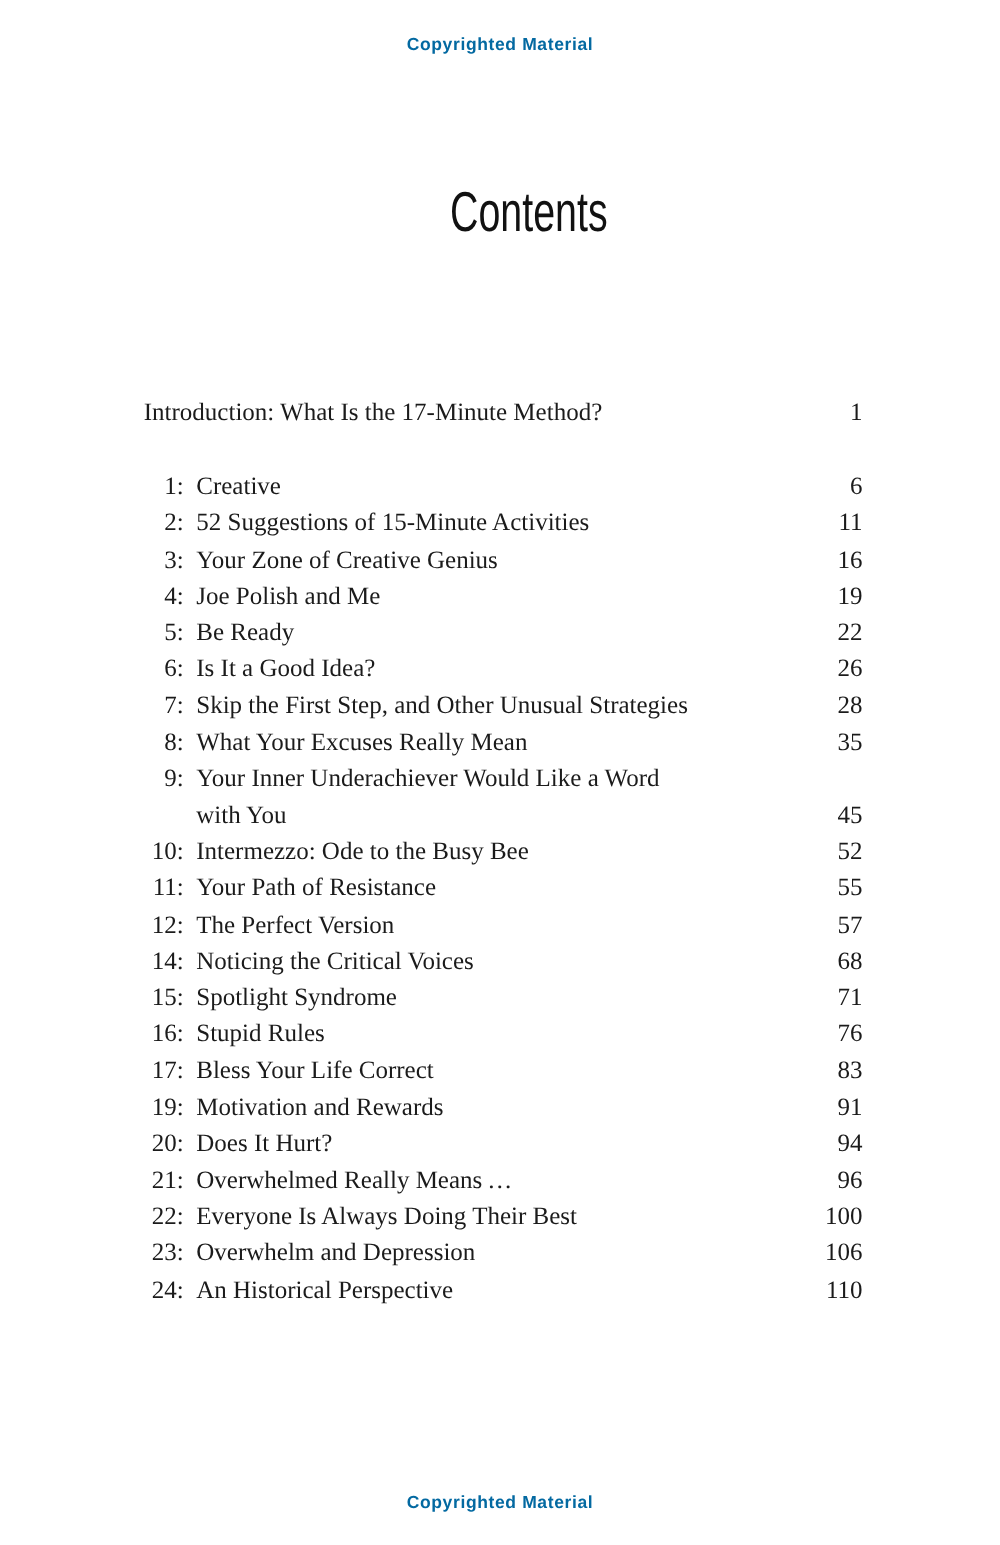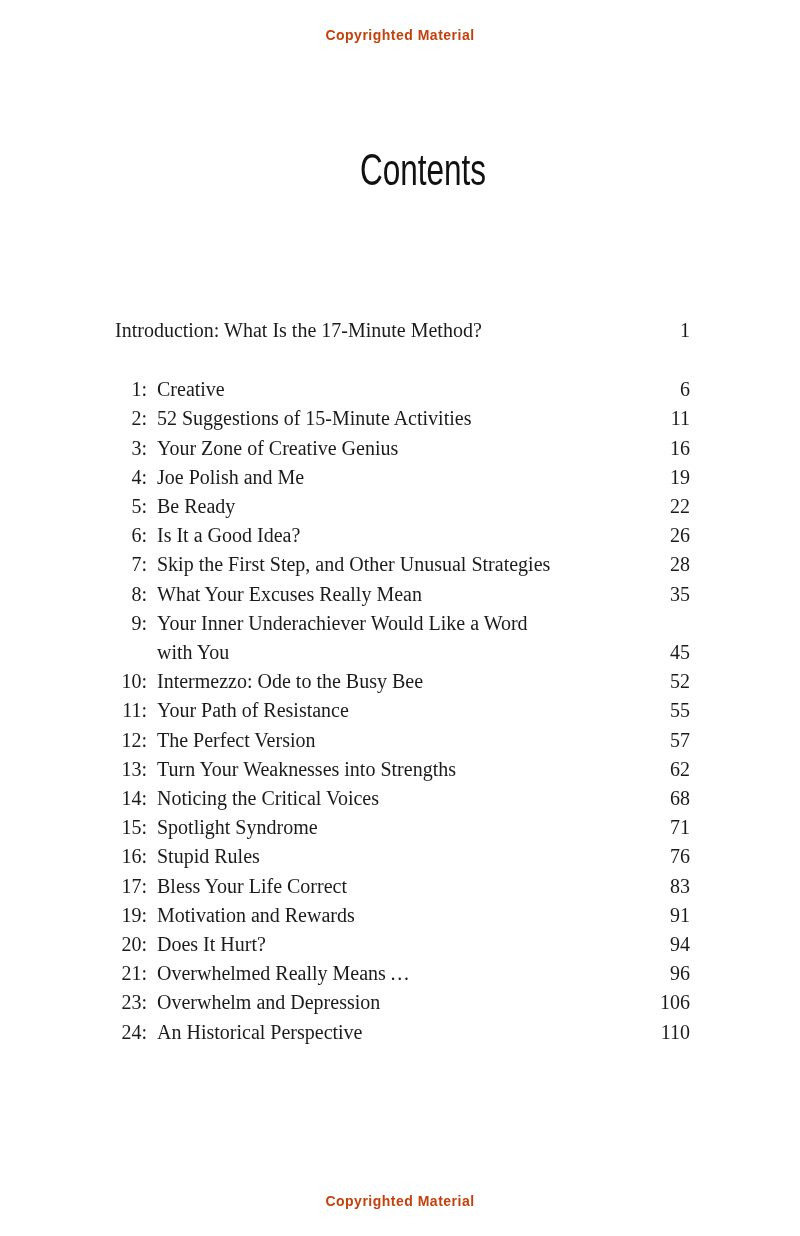"Copyrighted Material" .copyright { color: #c2410c -> #0369a1 }
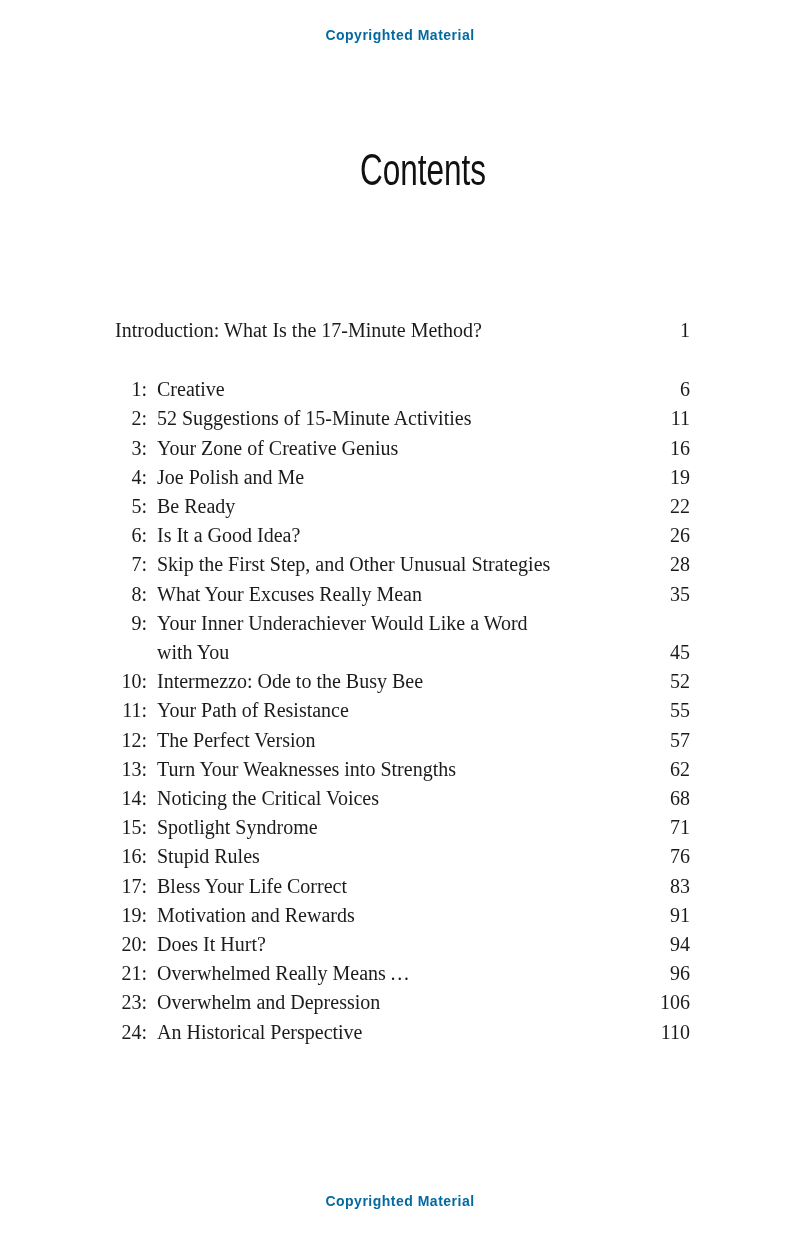"13:" div.row { html: <div> <div>13:</div> <div><span>Turn Your Weaknesses into Strengths</span></div> <div>62</div> </div> -> none }
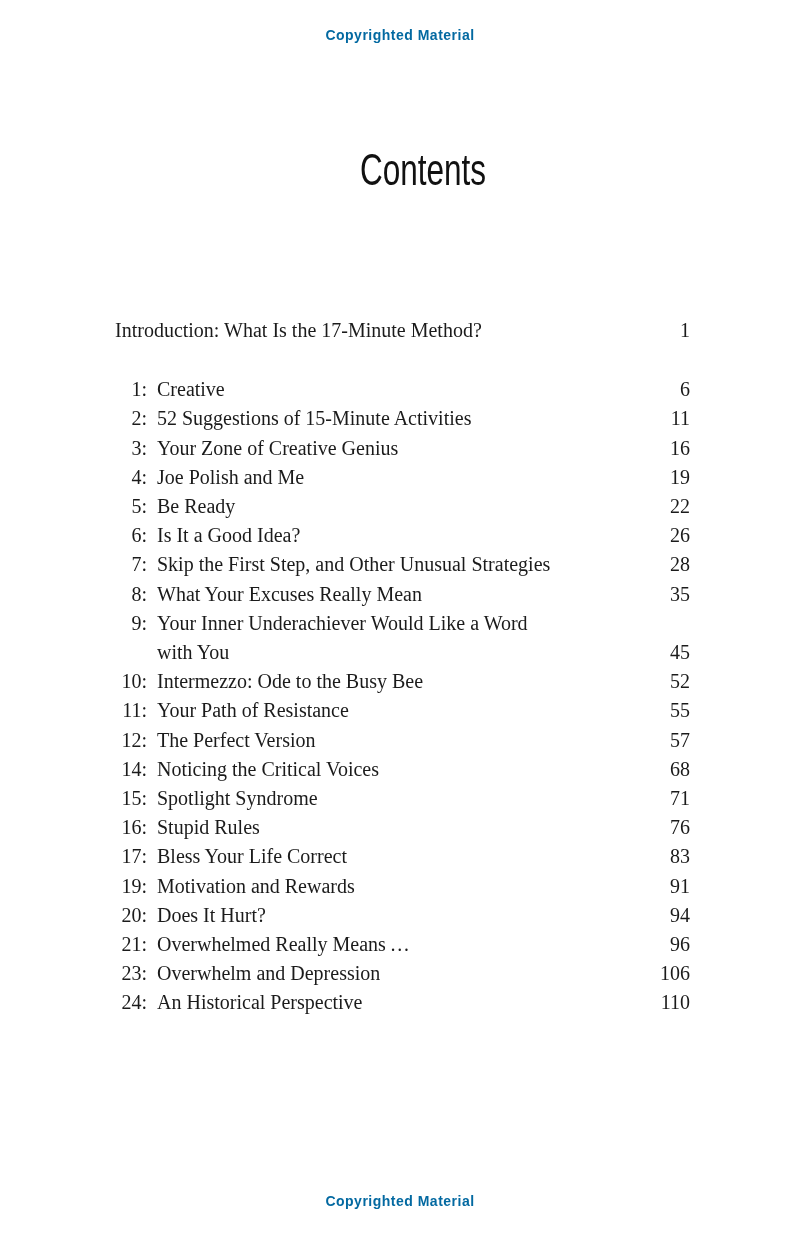"22:" div.row { html: none -> <div> <div>22:</div> <div><span>Everyone Is Always Doing Their Best</span></div> <div>100</div> </div> }
